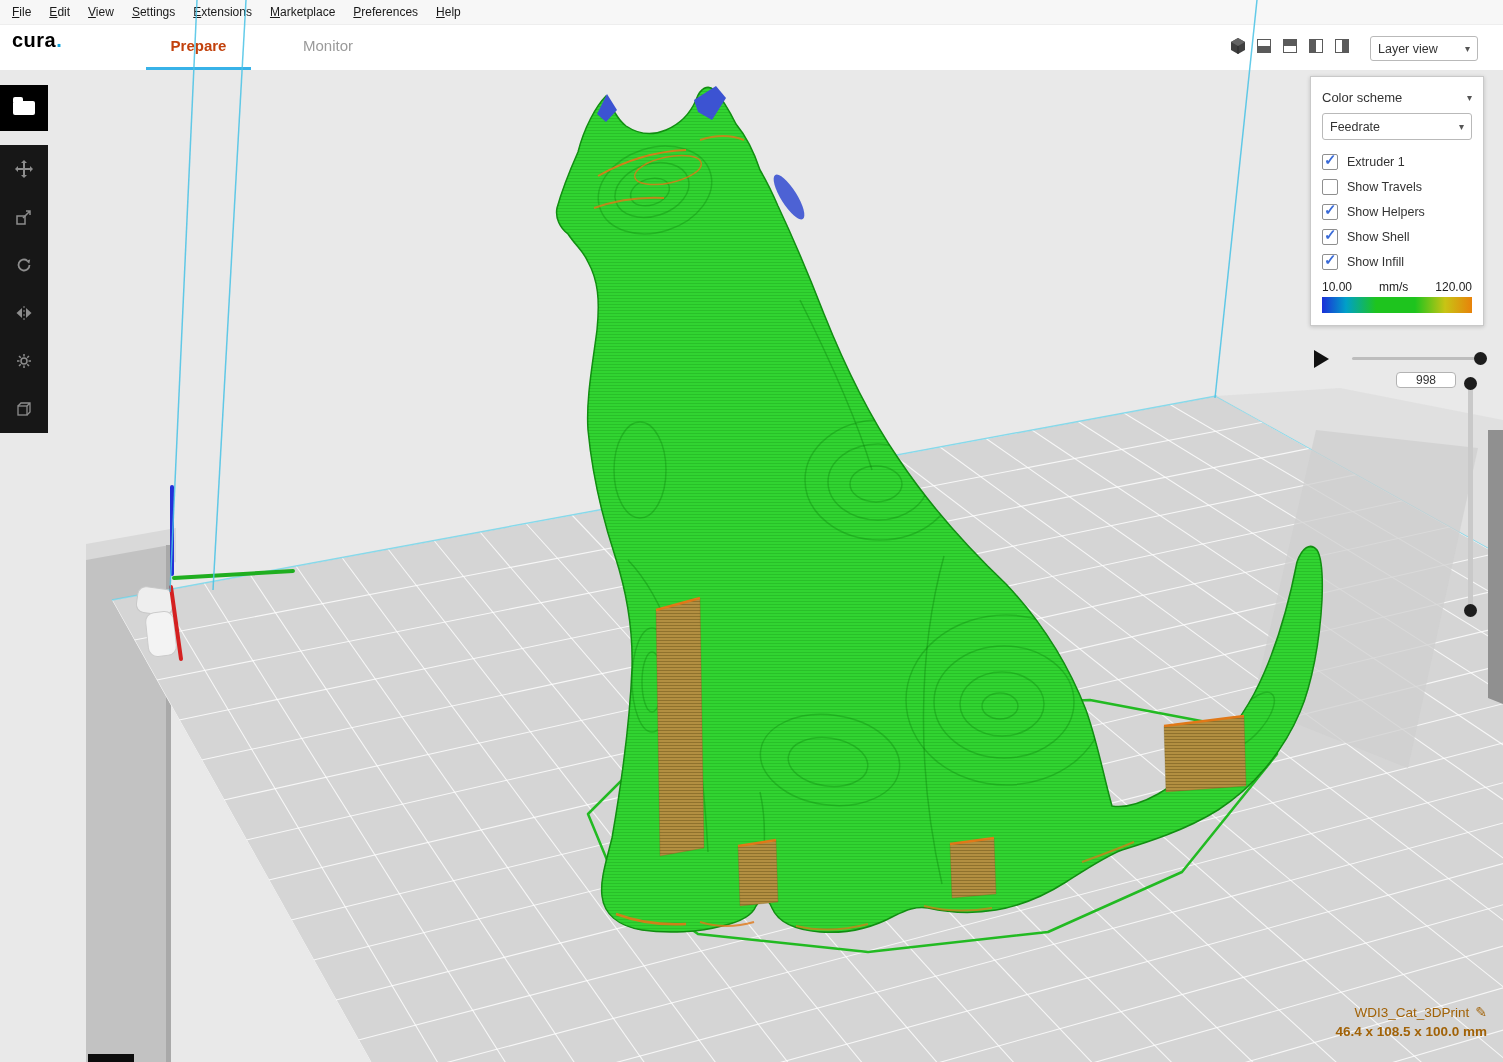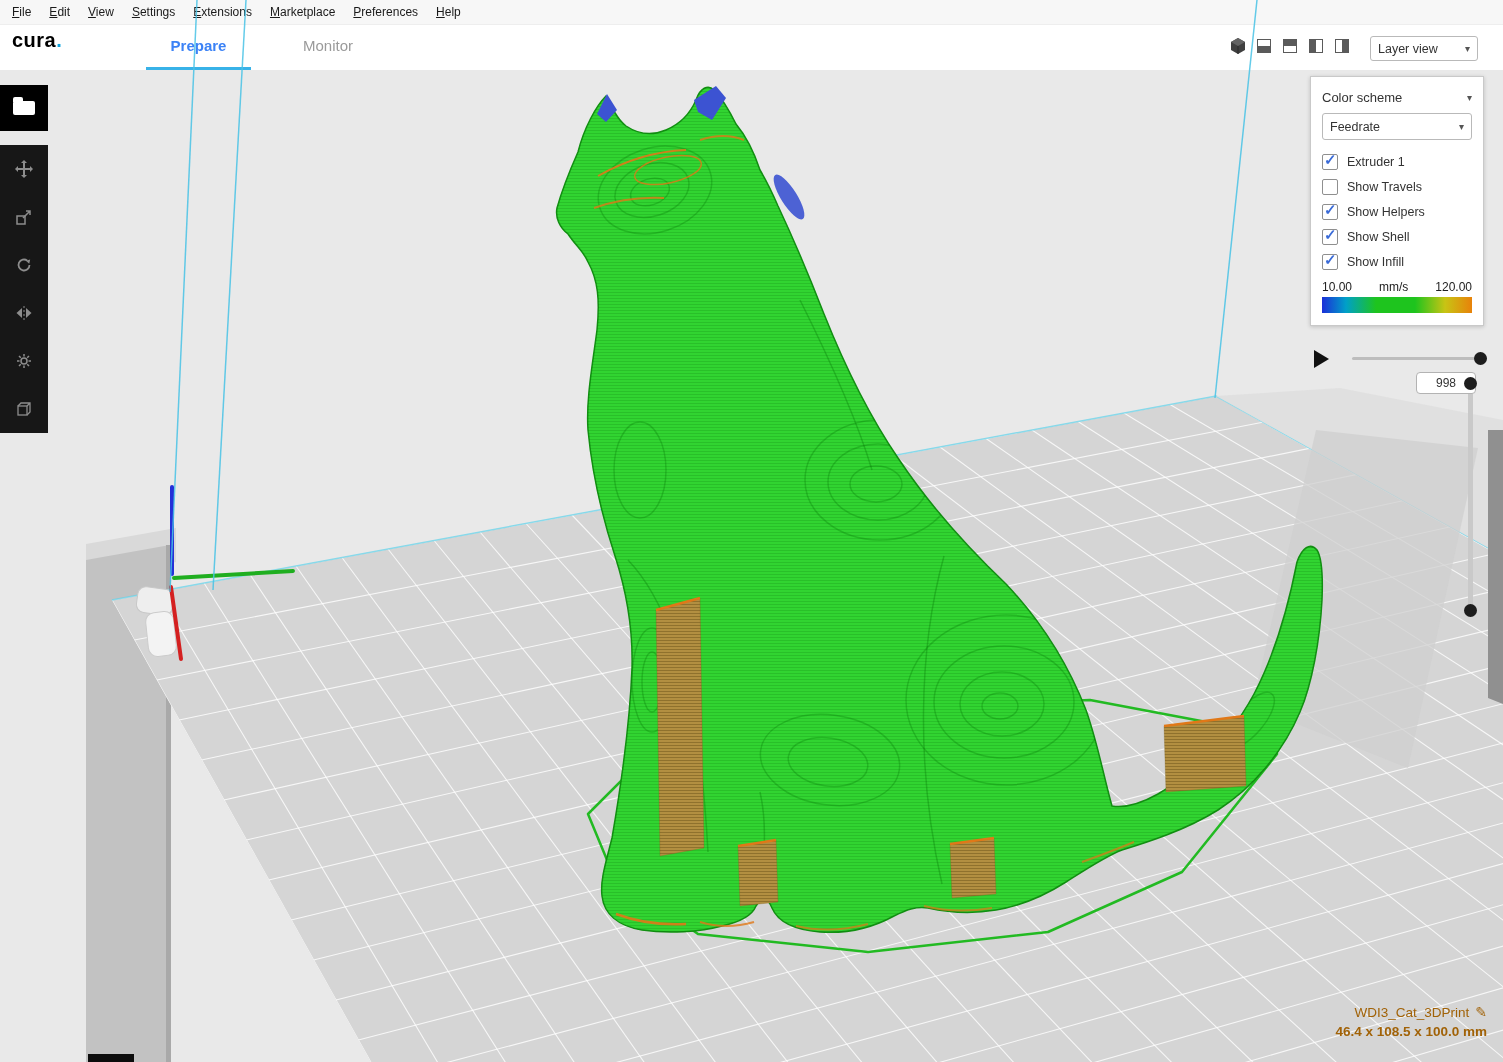"Prepare" .tab-prepare { color: #3b82f6 -> #c2410c }
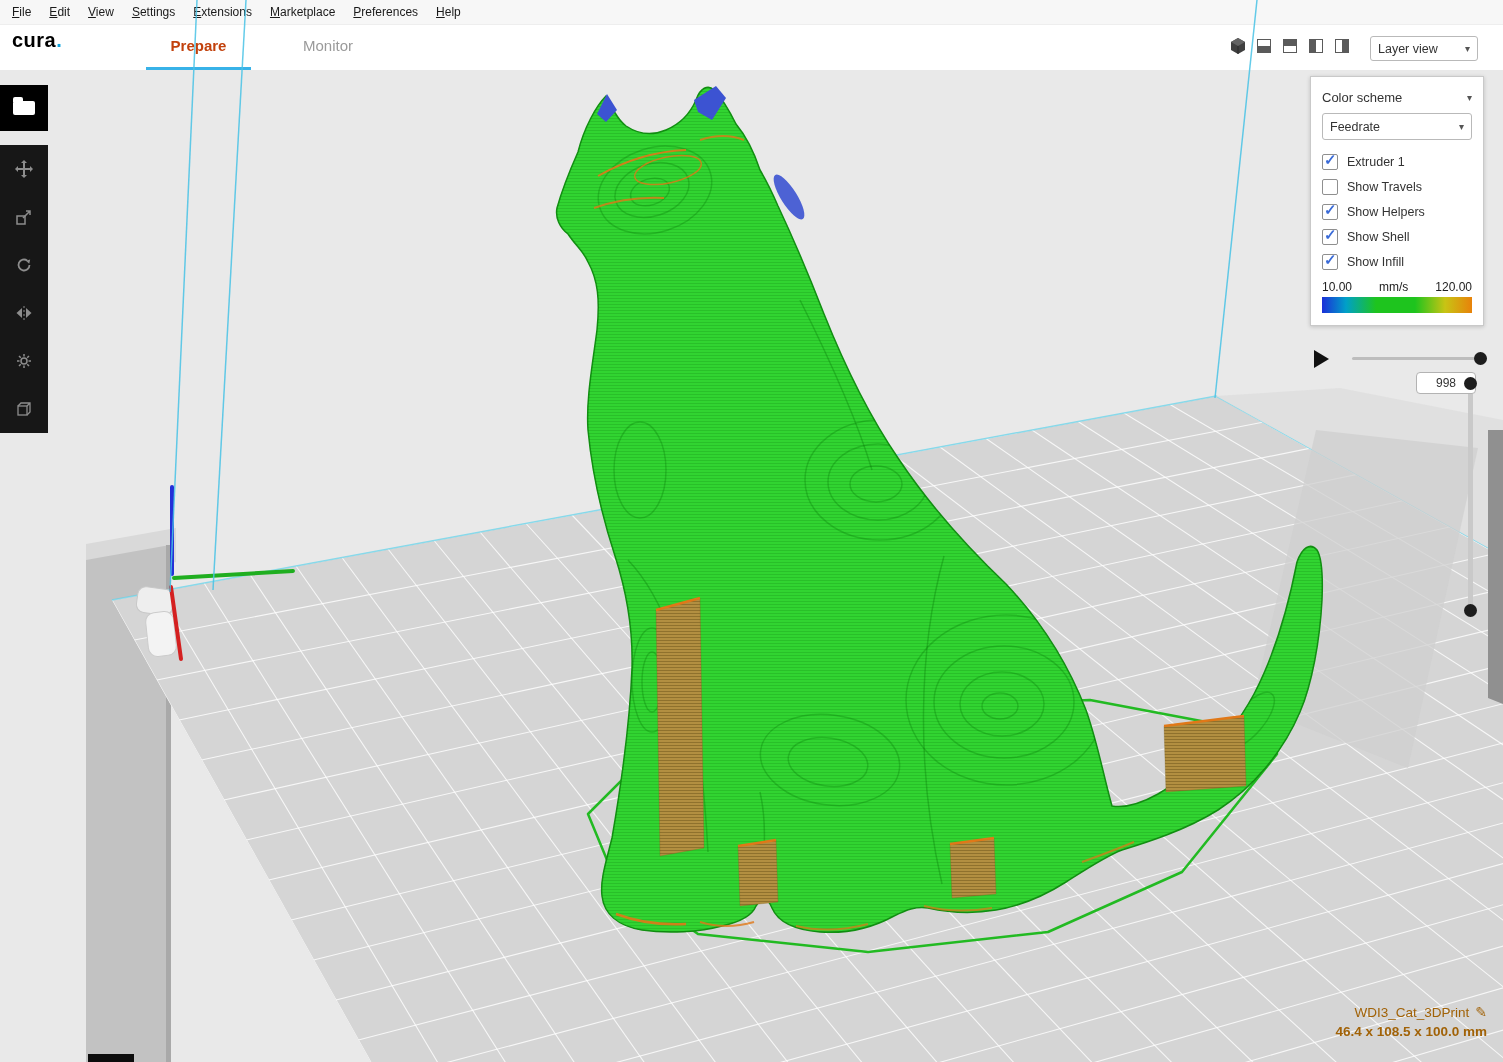"998" .layer-box { height: 22px -> 16px; margin-left: 20px -> none }
